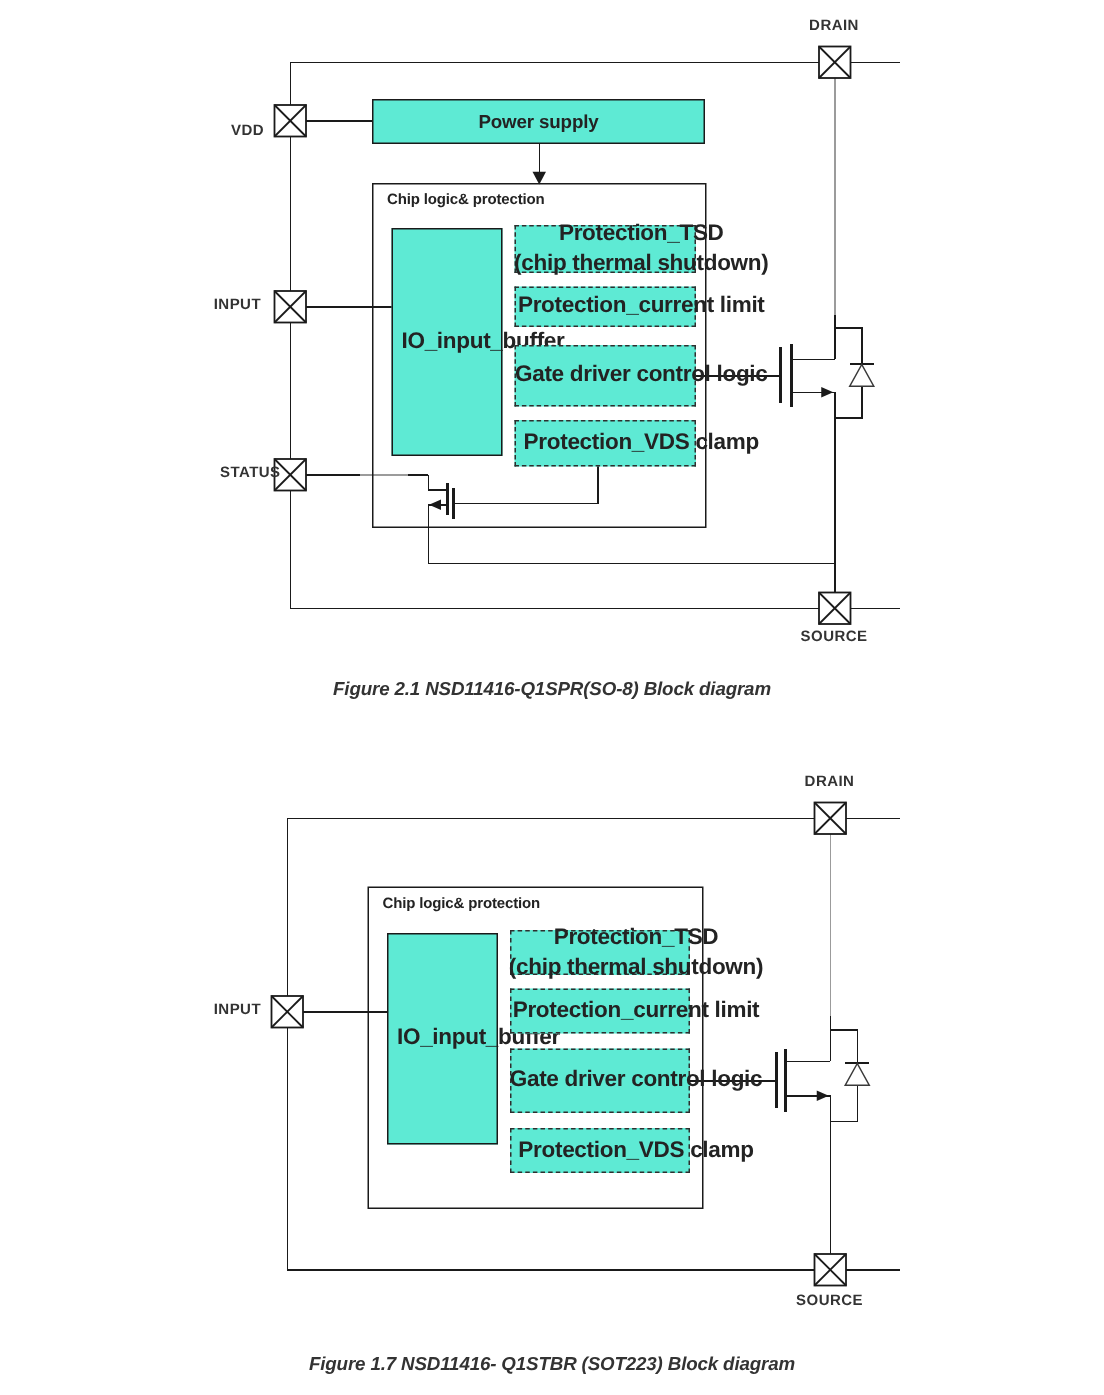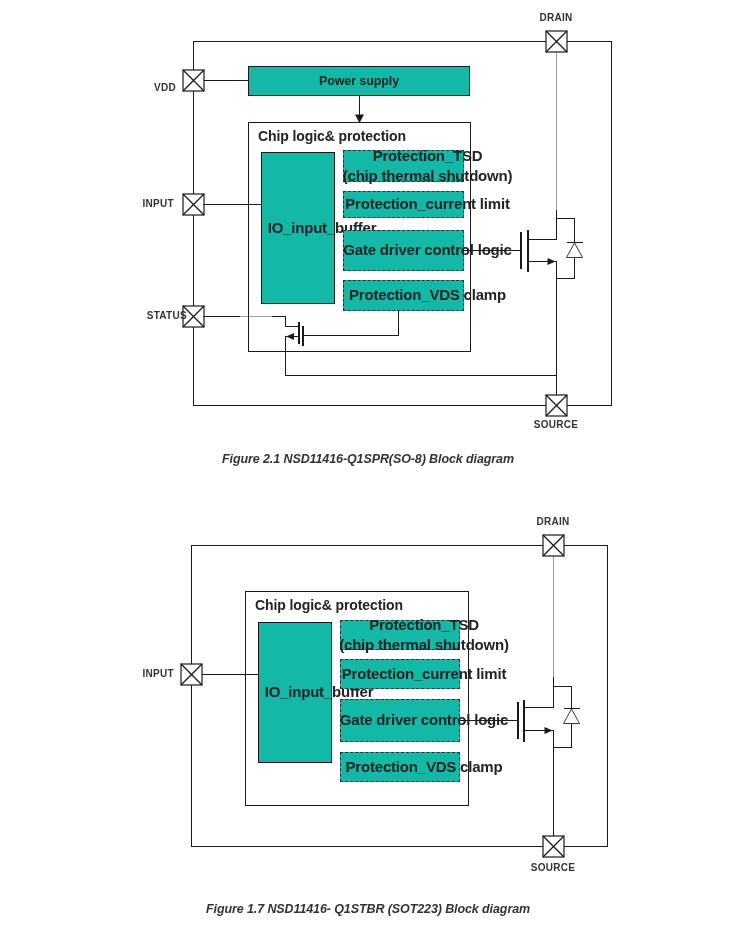"DRAIN" .page { padding-left: 20px -> none }
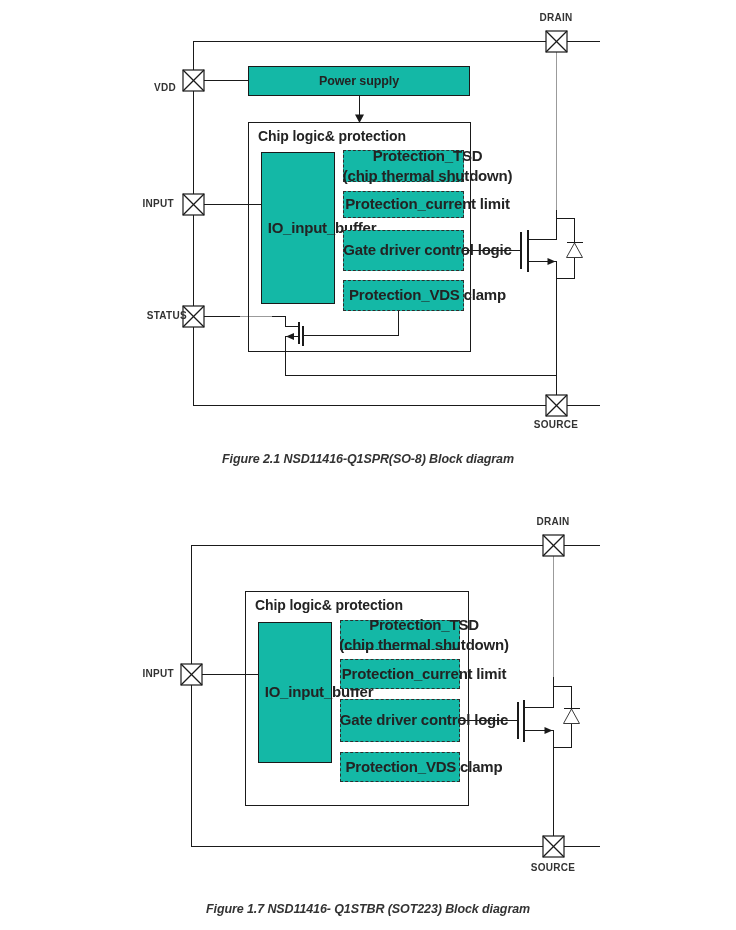"Power supply" .box { background: #14b8a6 -> #5eead4 }
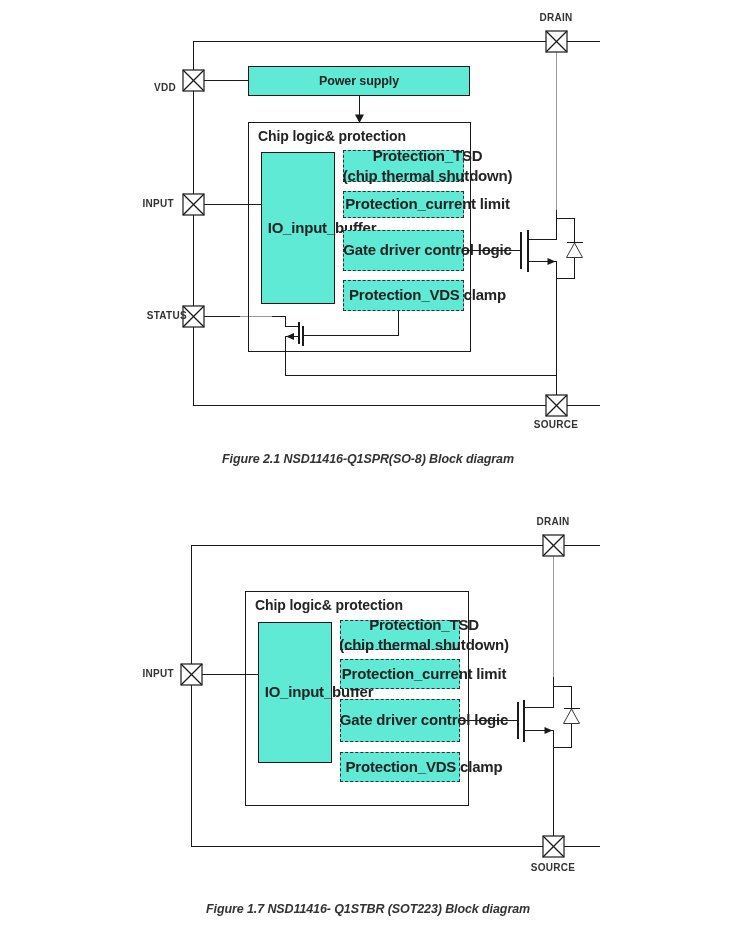"Chip logic& protection" .chiplabel { font-size: 14px -> 10px }
